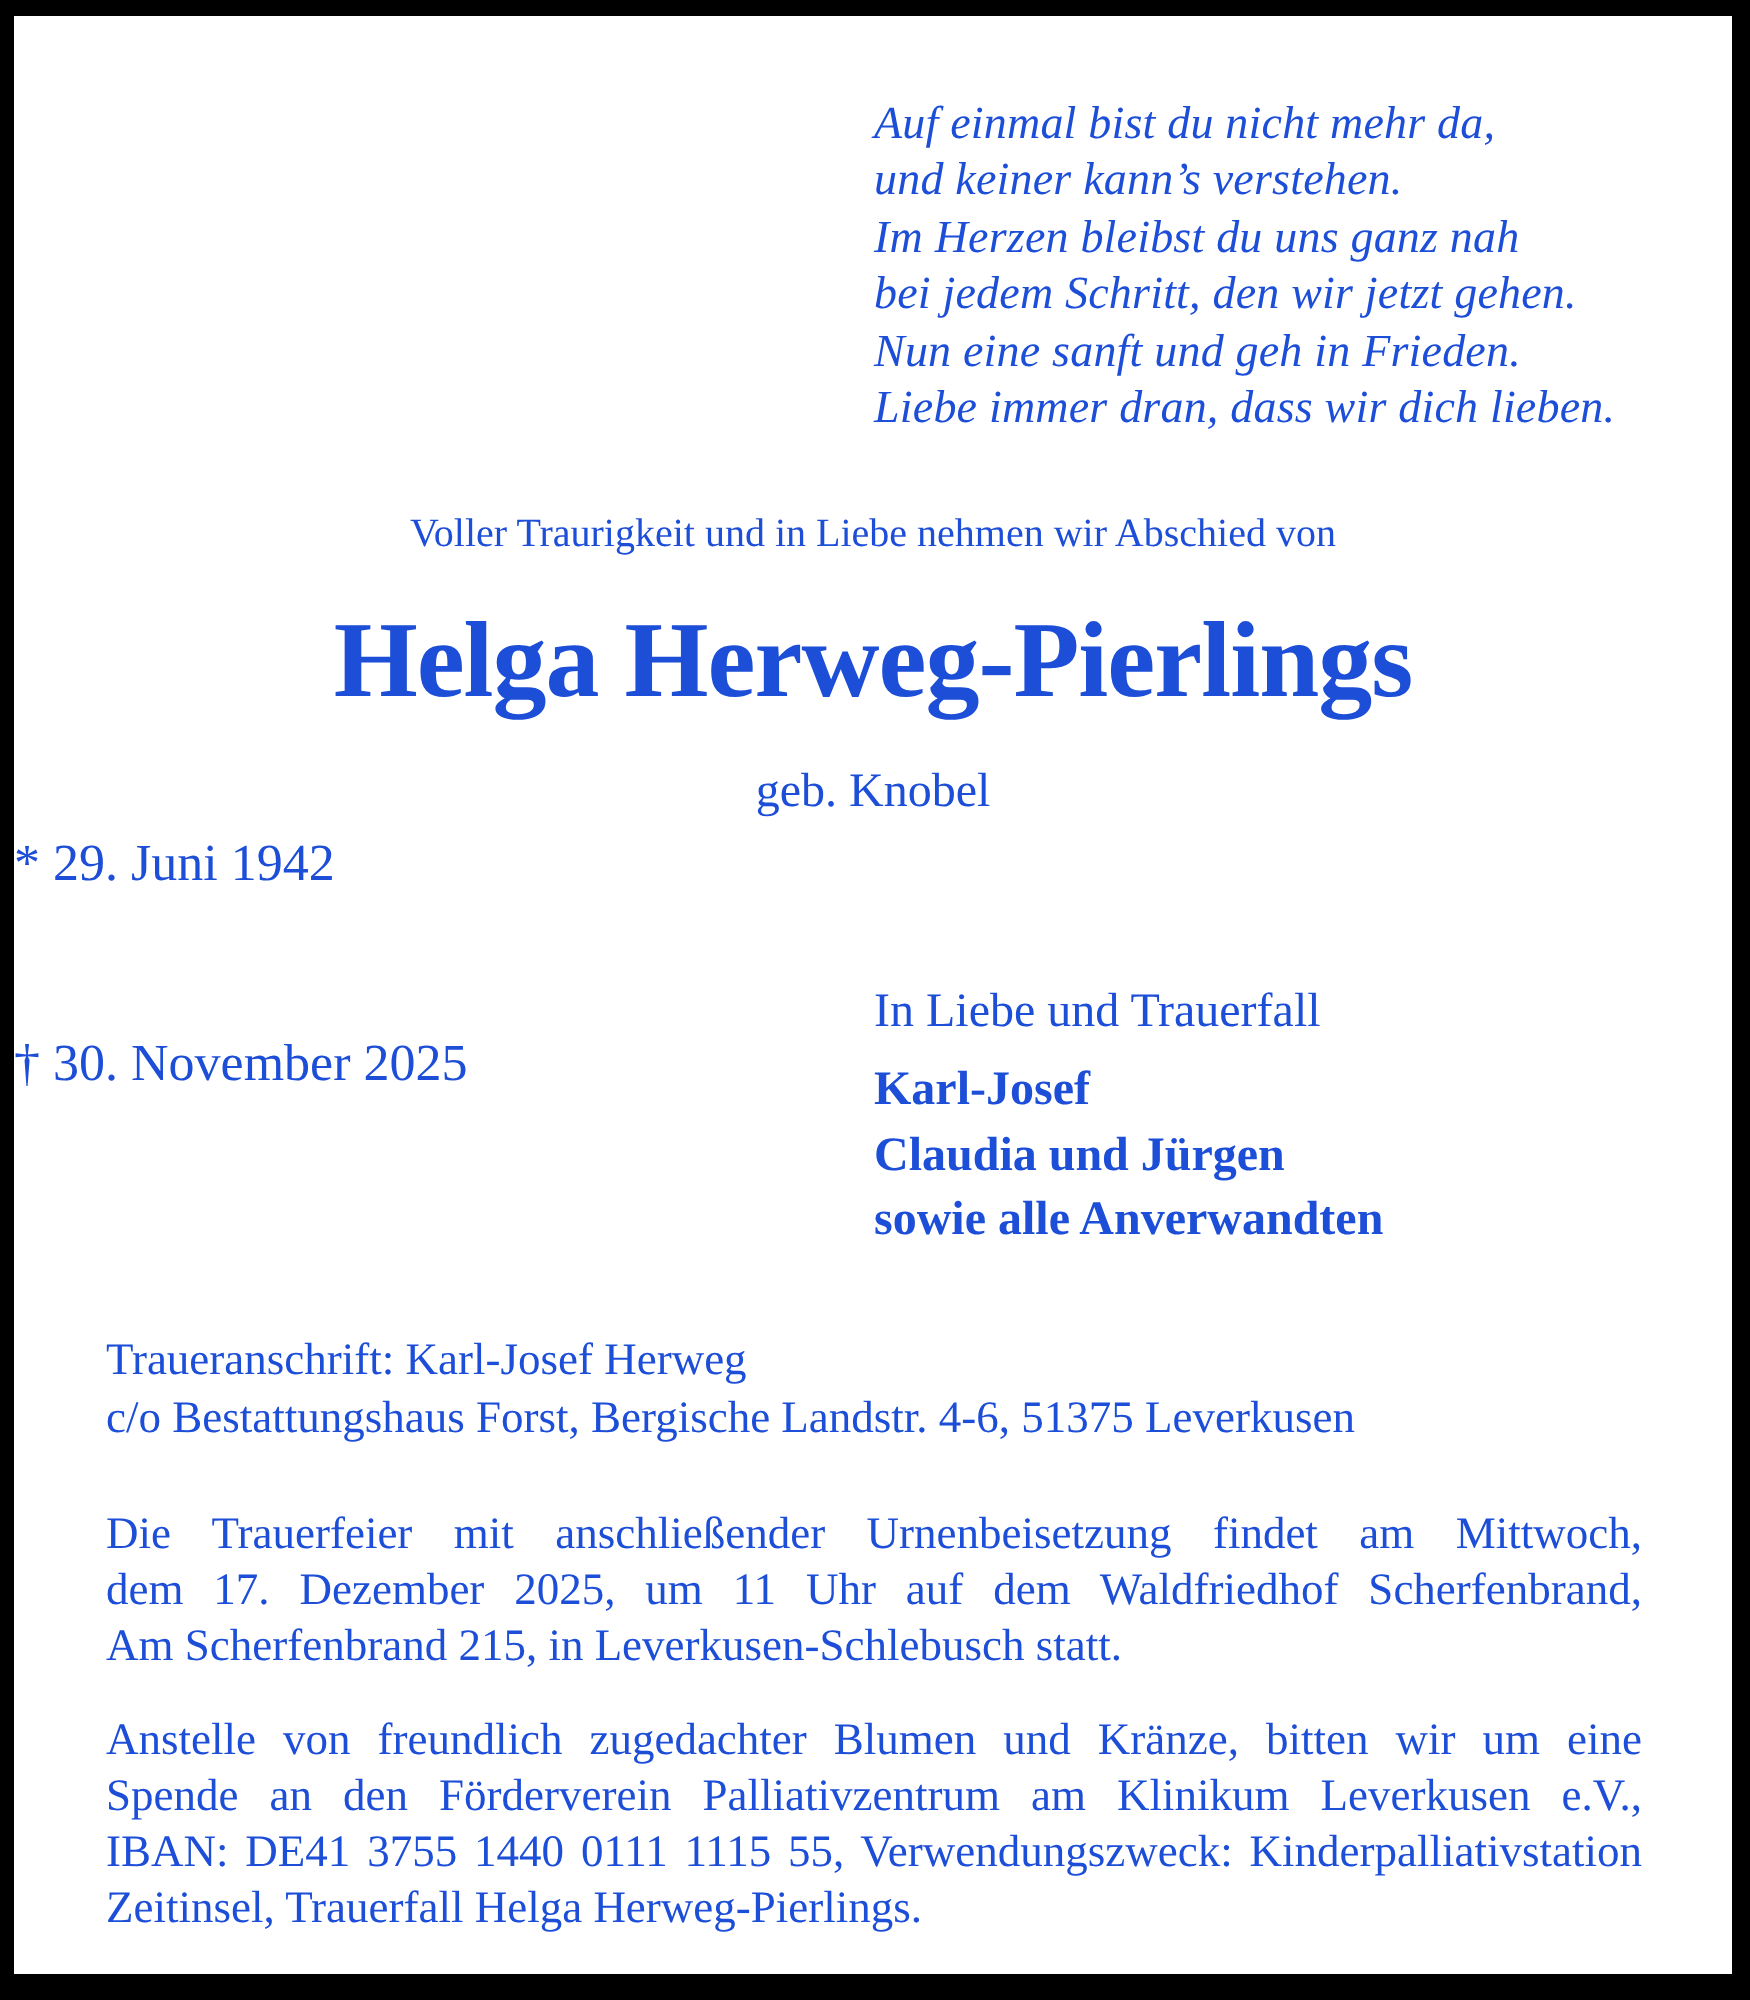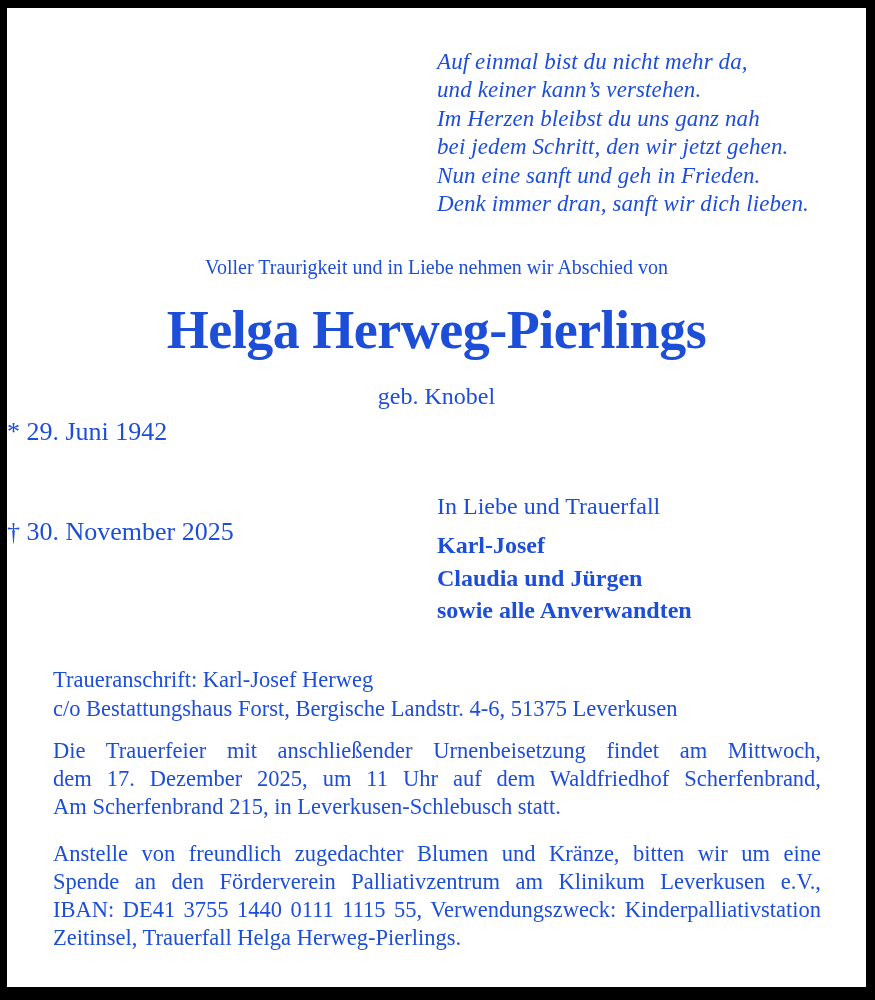"Denk immer dran, sanft wir" div { text: Denk immer dran, sanft -> Liebe immer dran, dass }
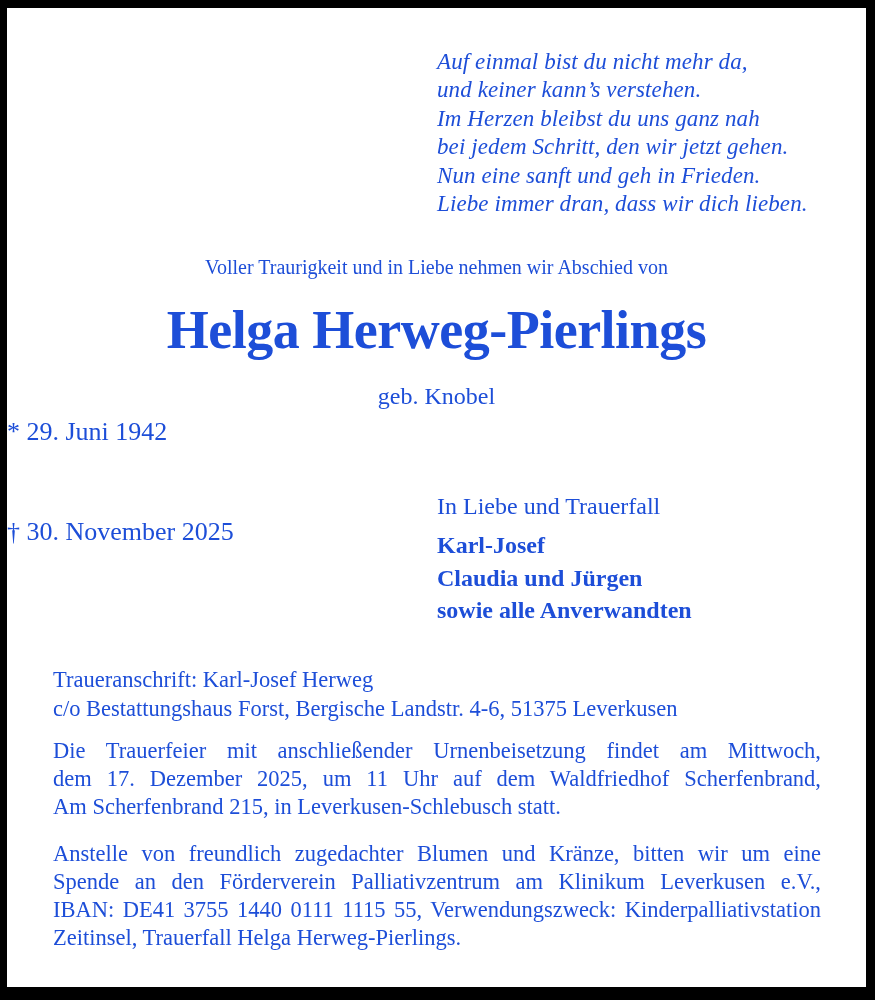"Die Trauerfeier mit anschließender" .para { margin-top: none -> 16px }
